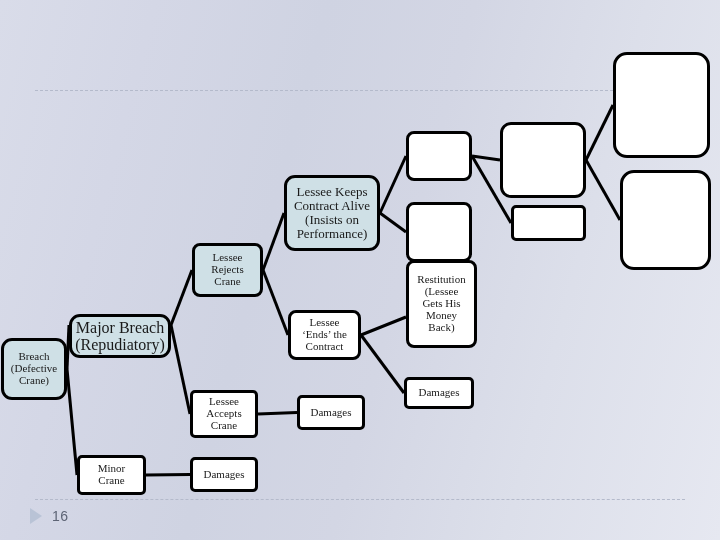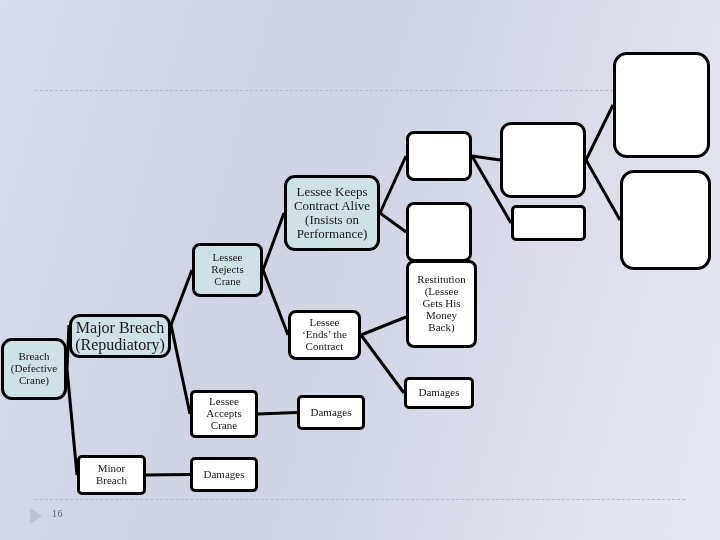"Minor" span.label { text: Breach -> Crane }
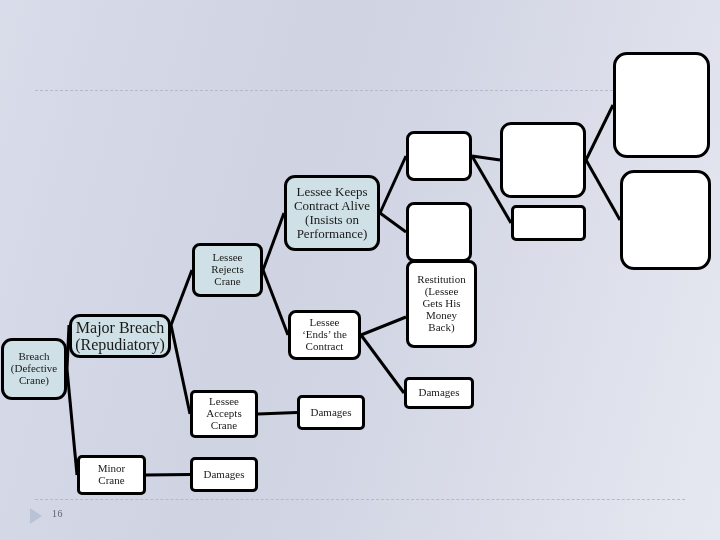"16" .footer-num { font-family: Liberation Serif, serif -> Liberation Sans, sans-serif; font-size: 10px -> 14px }
